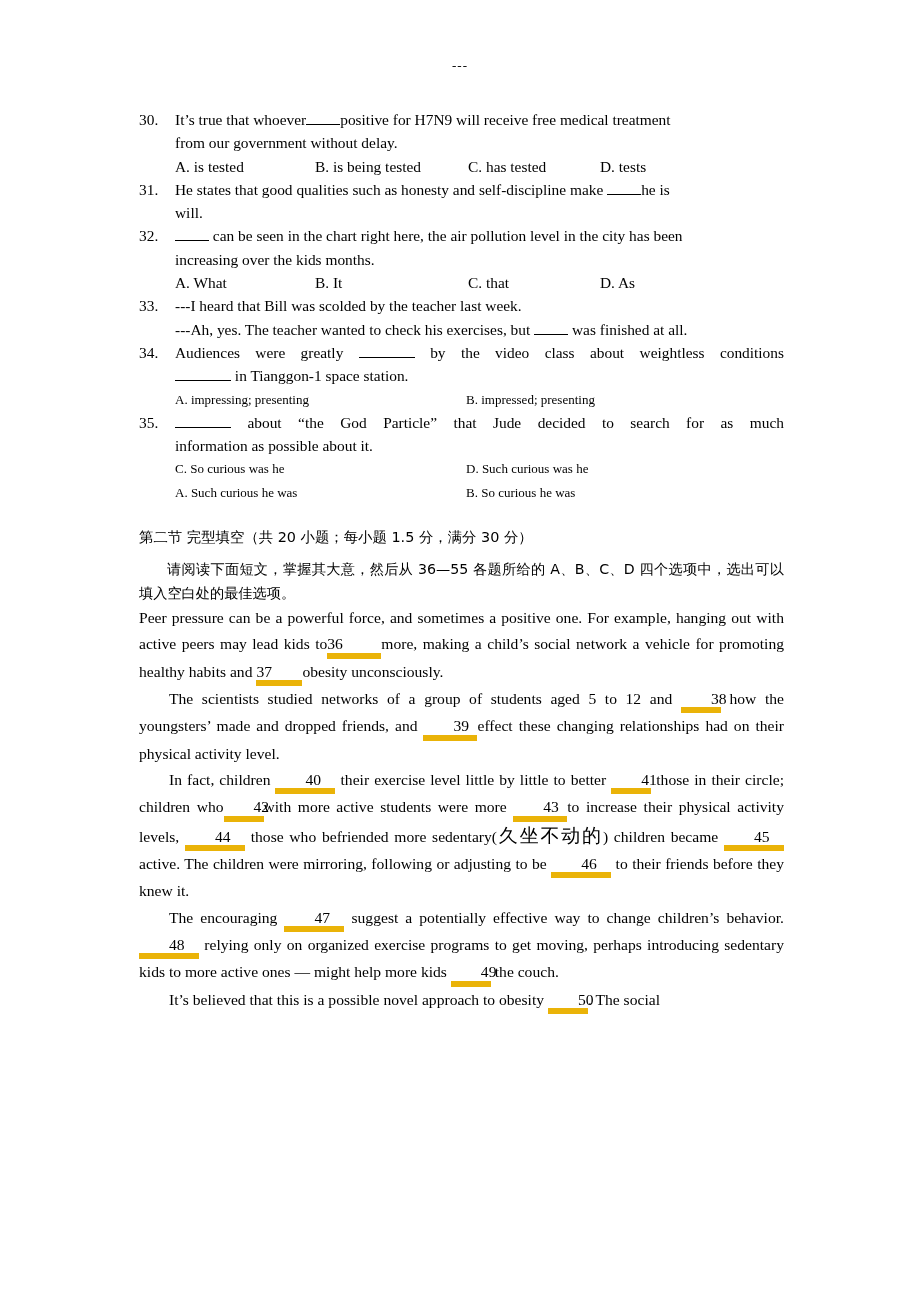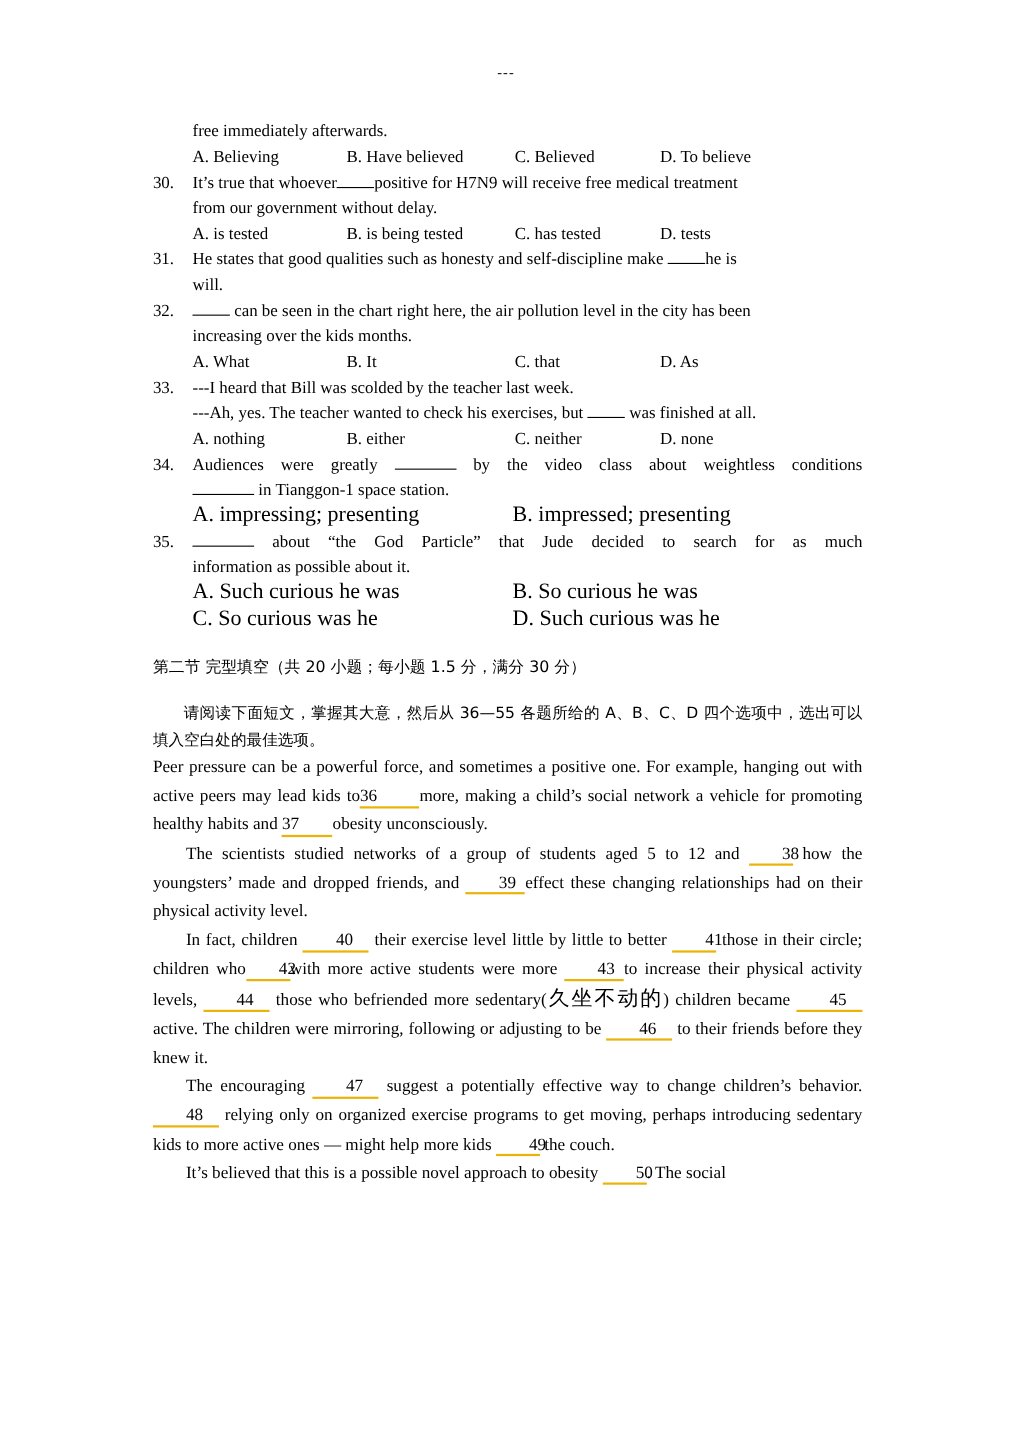"free immediately afterwards." div.q { html: <div> <span>free immediately afterwards.</span> <span> <span>A. Believing</span> <span>B. Have believed</span> <span>C. Believed</span> <span>D. To believe</span> </span> </div> -> none }
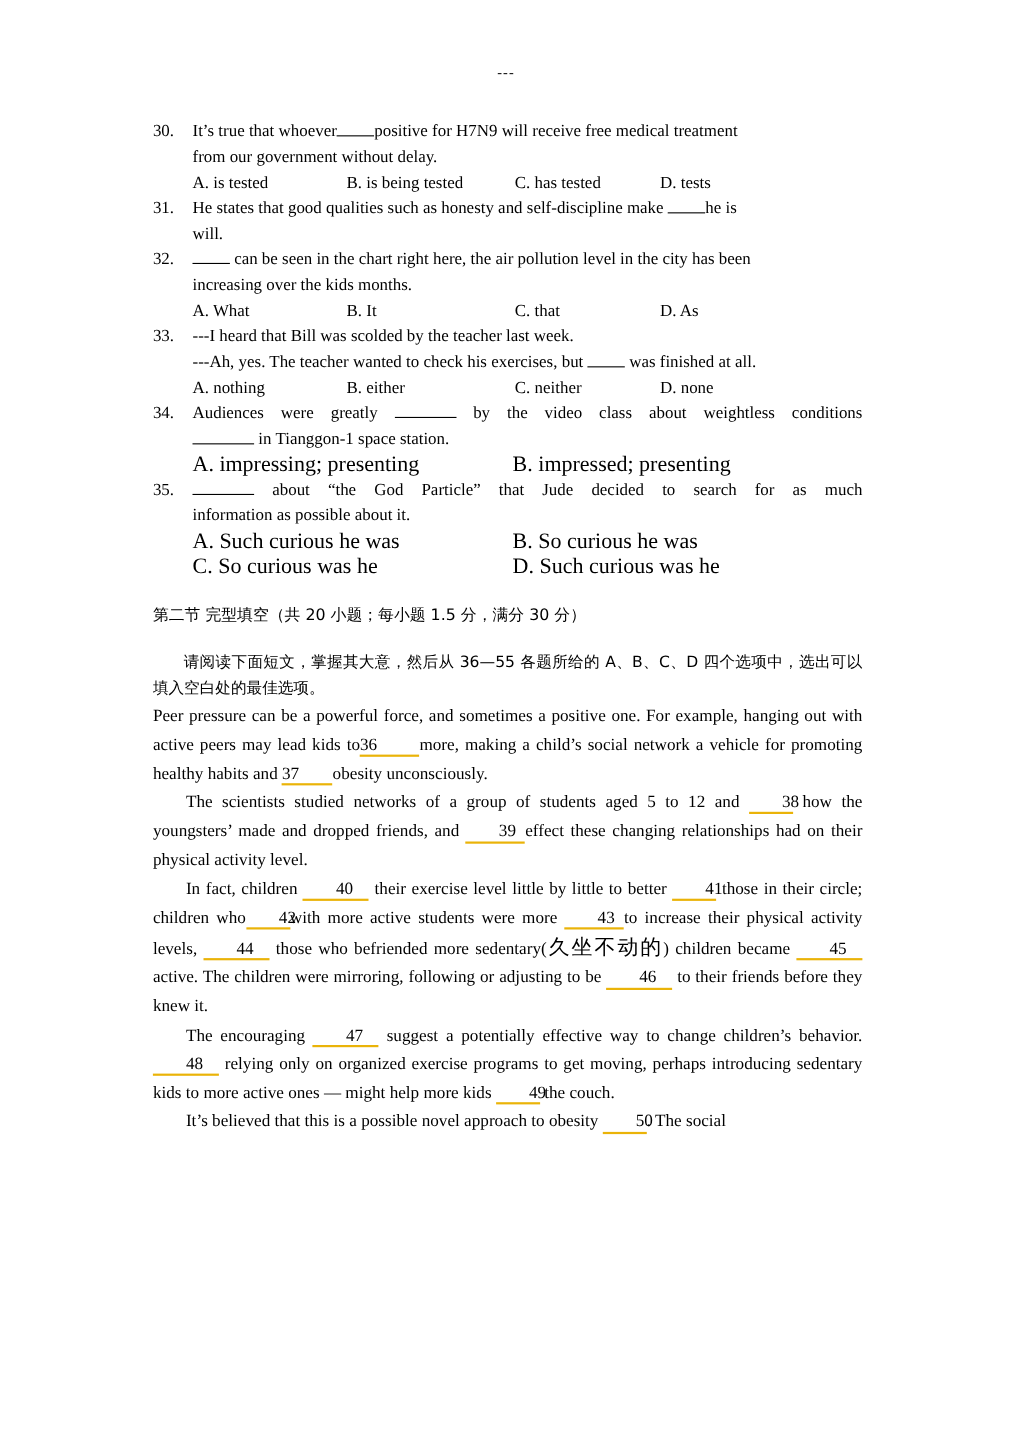"A. nothing" span.opts4 { html: <span> <span>A. nothing</span> <span>B. either</span> <span>C. neither</span> <span>D. none</span> </span> -> none }
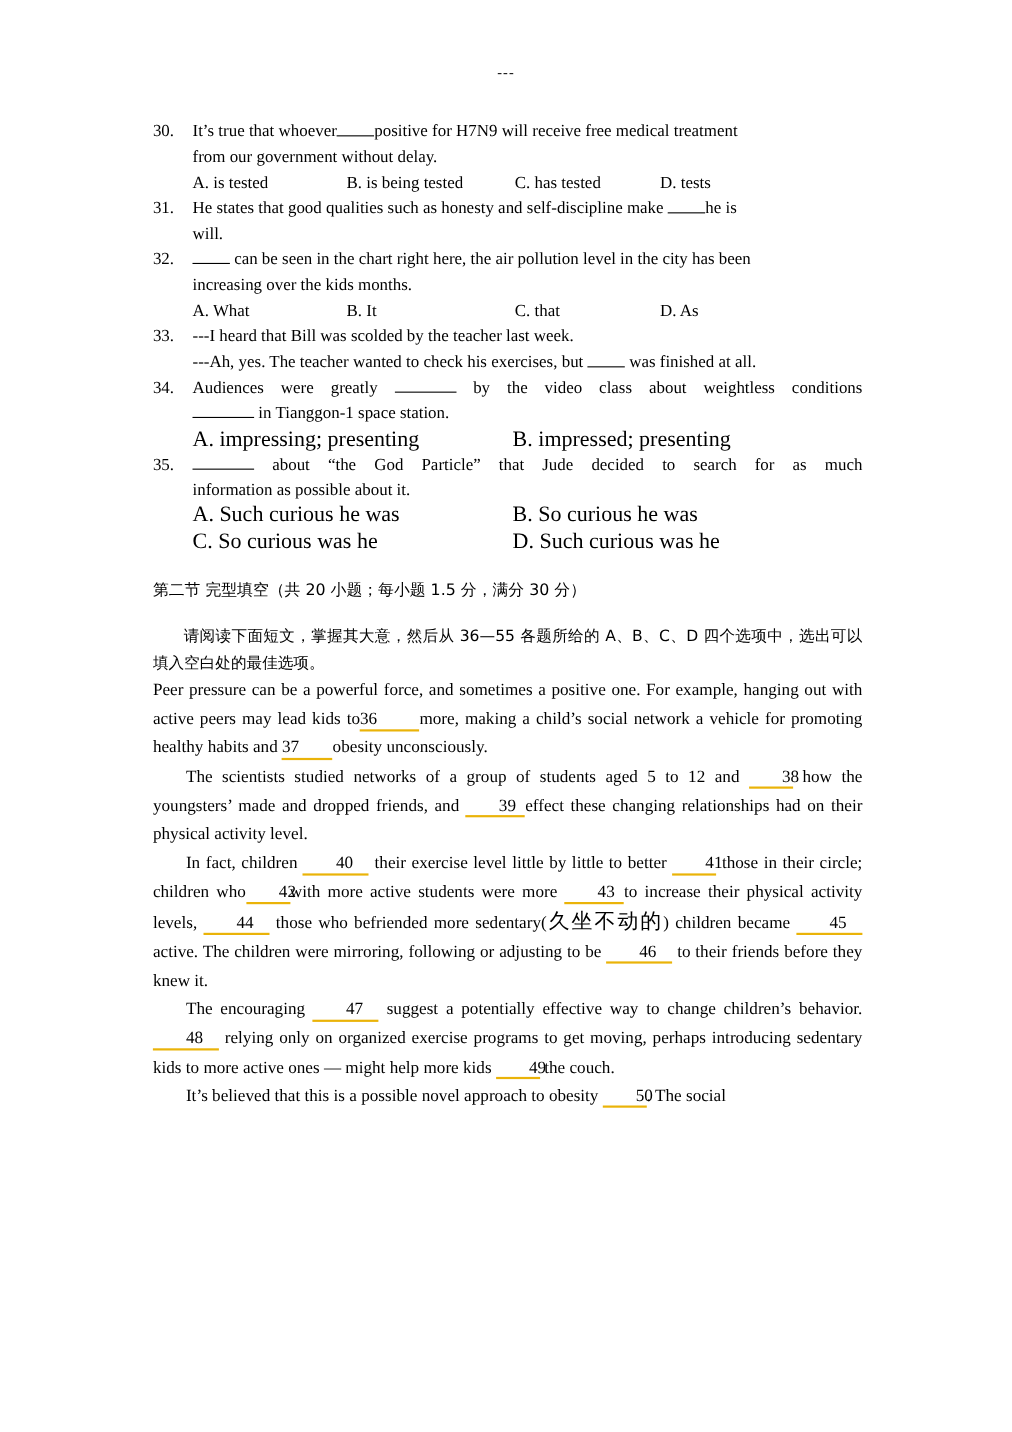"A. impressing; presenting" .opts2 { font-size: 20px -> 13px }
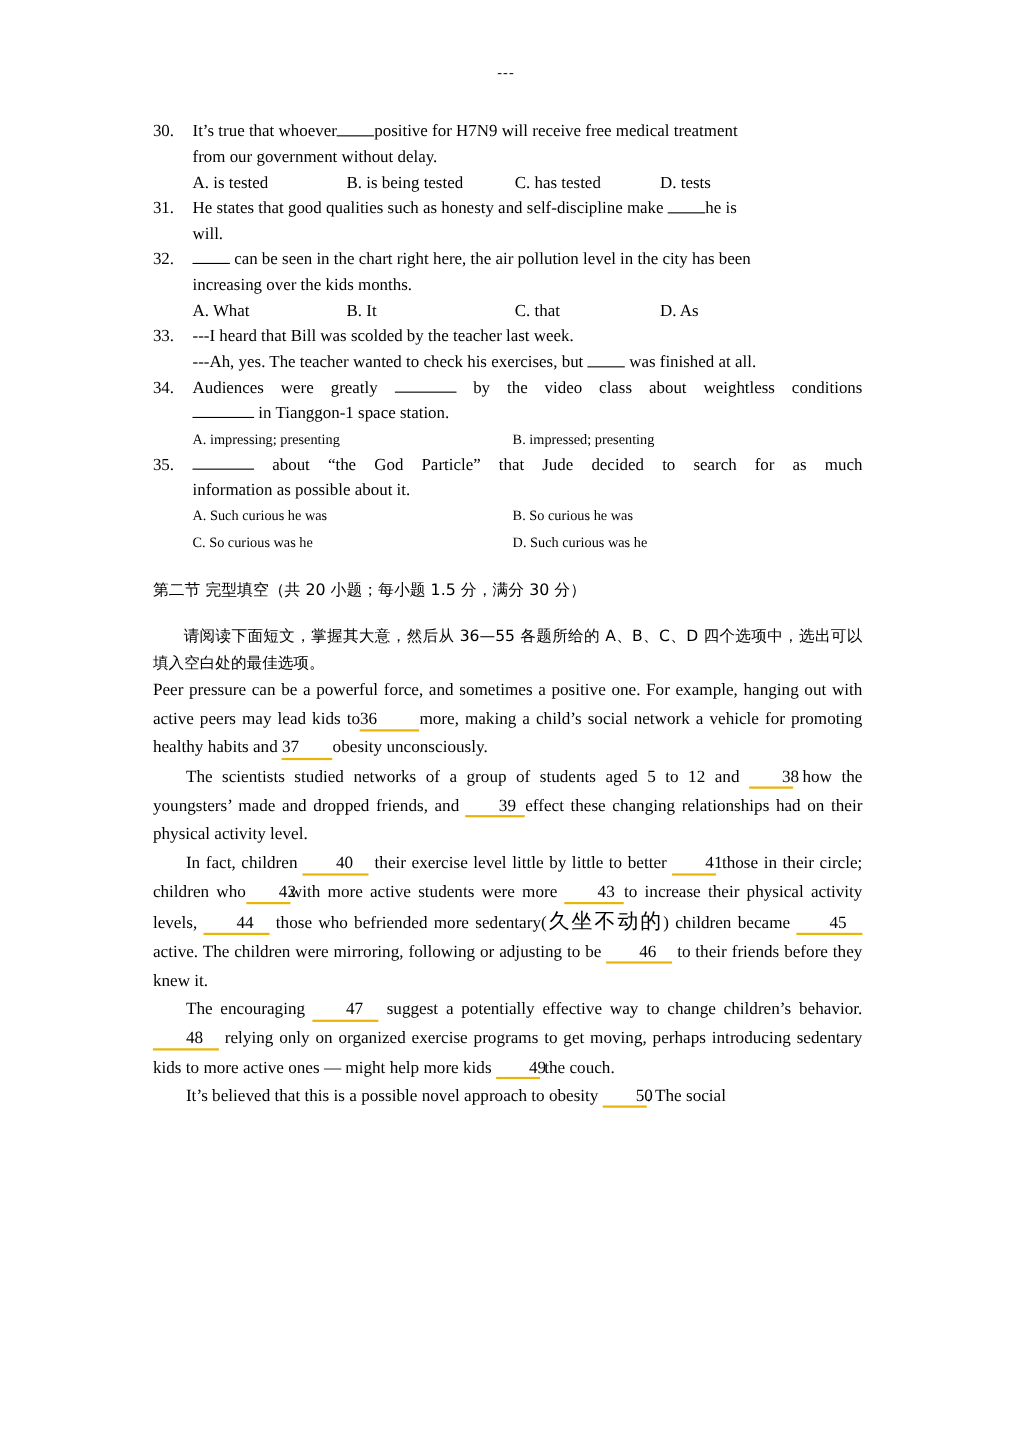"A. Such curious he was" span.opts2 { order: before "C. So curious was he" -> after "C. So curious was he" }
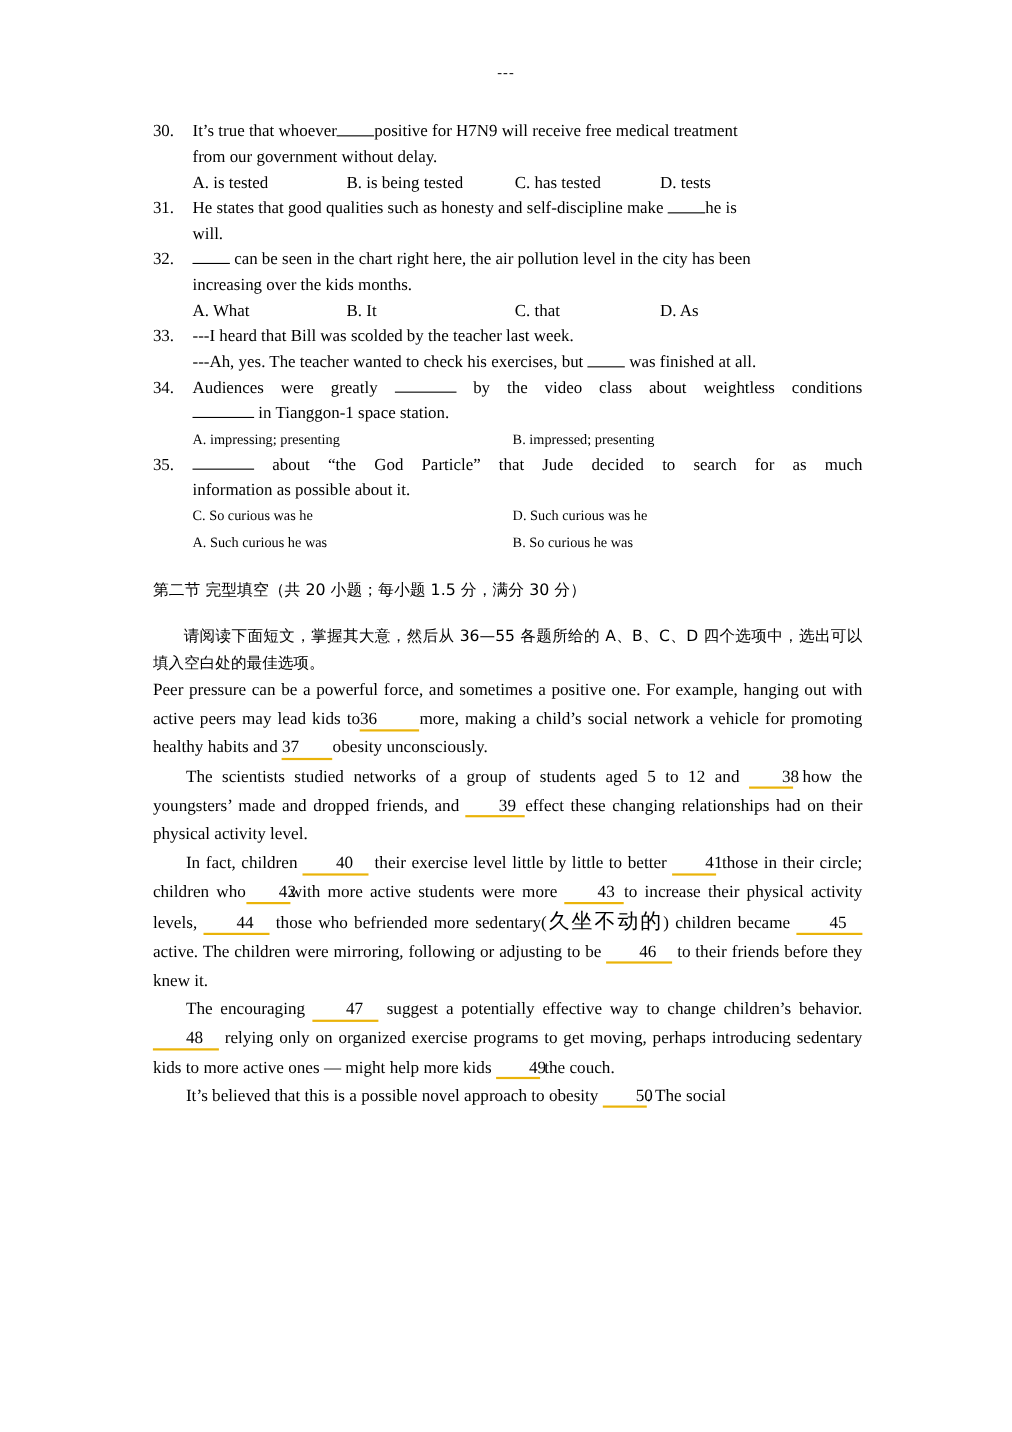"请阅读下面短文，掌握其大意，然后从 36—55 各题所给的 A、B、C、D" .cn-para { margin-top: 18px -> 8px }
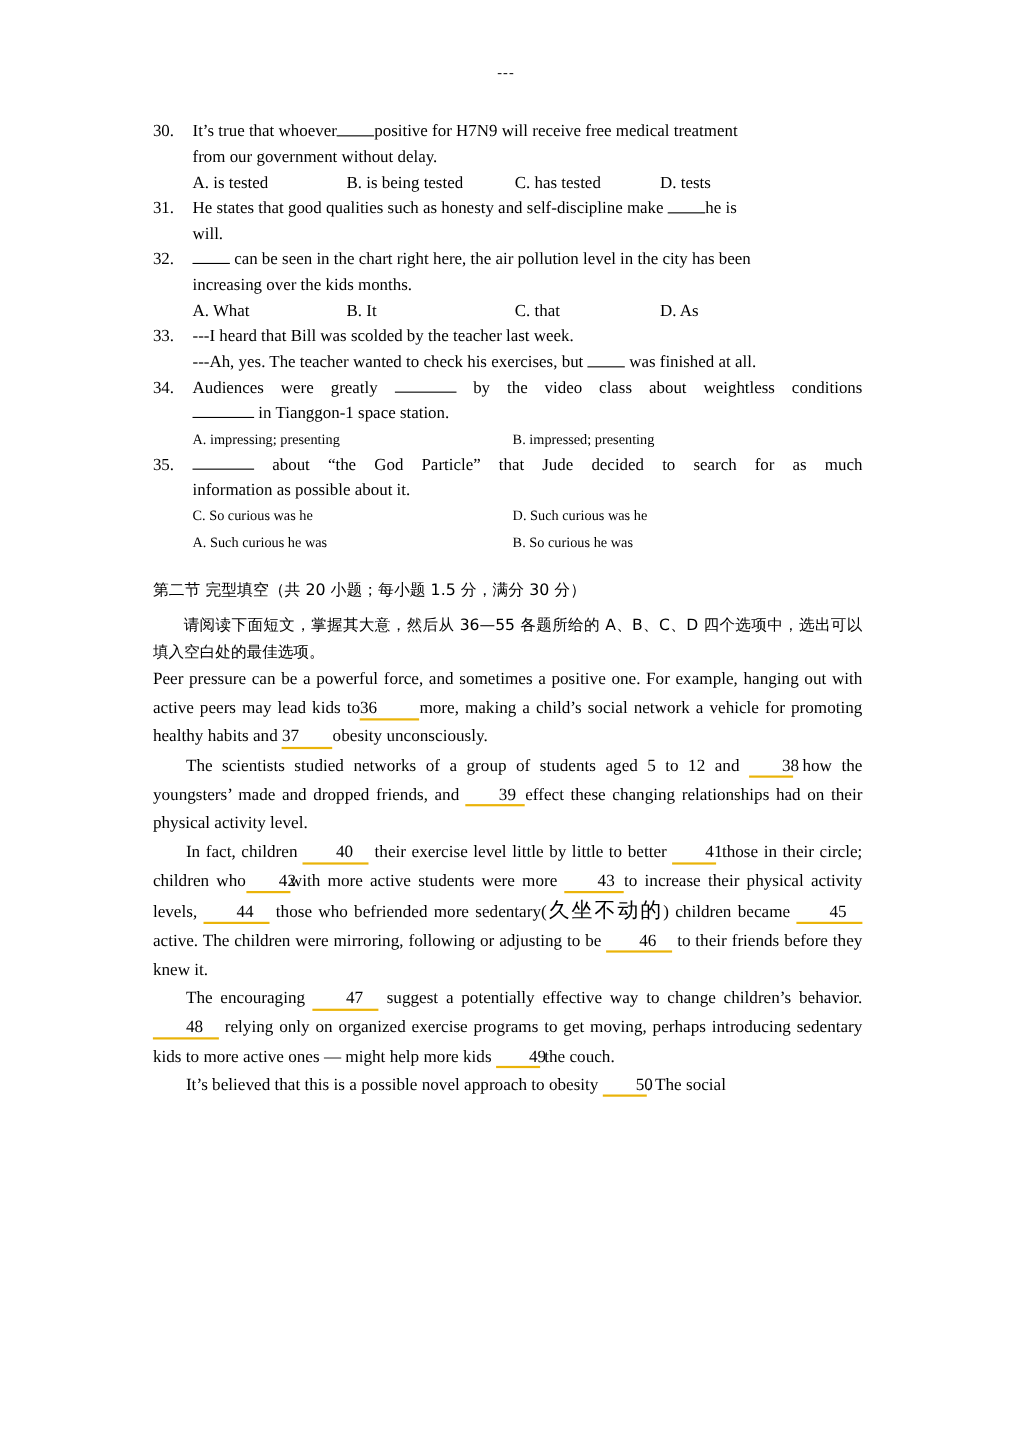"36" .cl-blank { border-bottom: 2px solid #eab308 -> 6px solid #eab308 }
